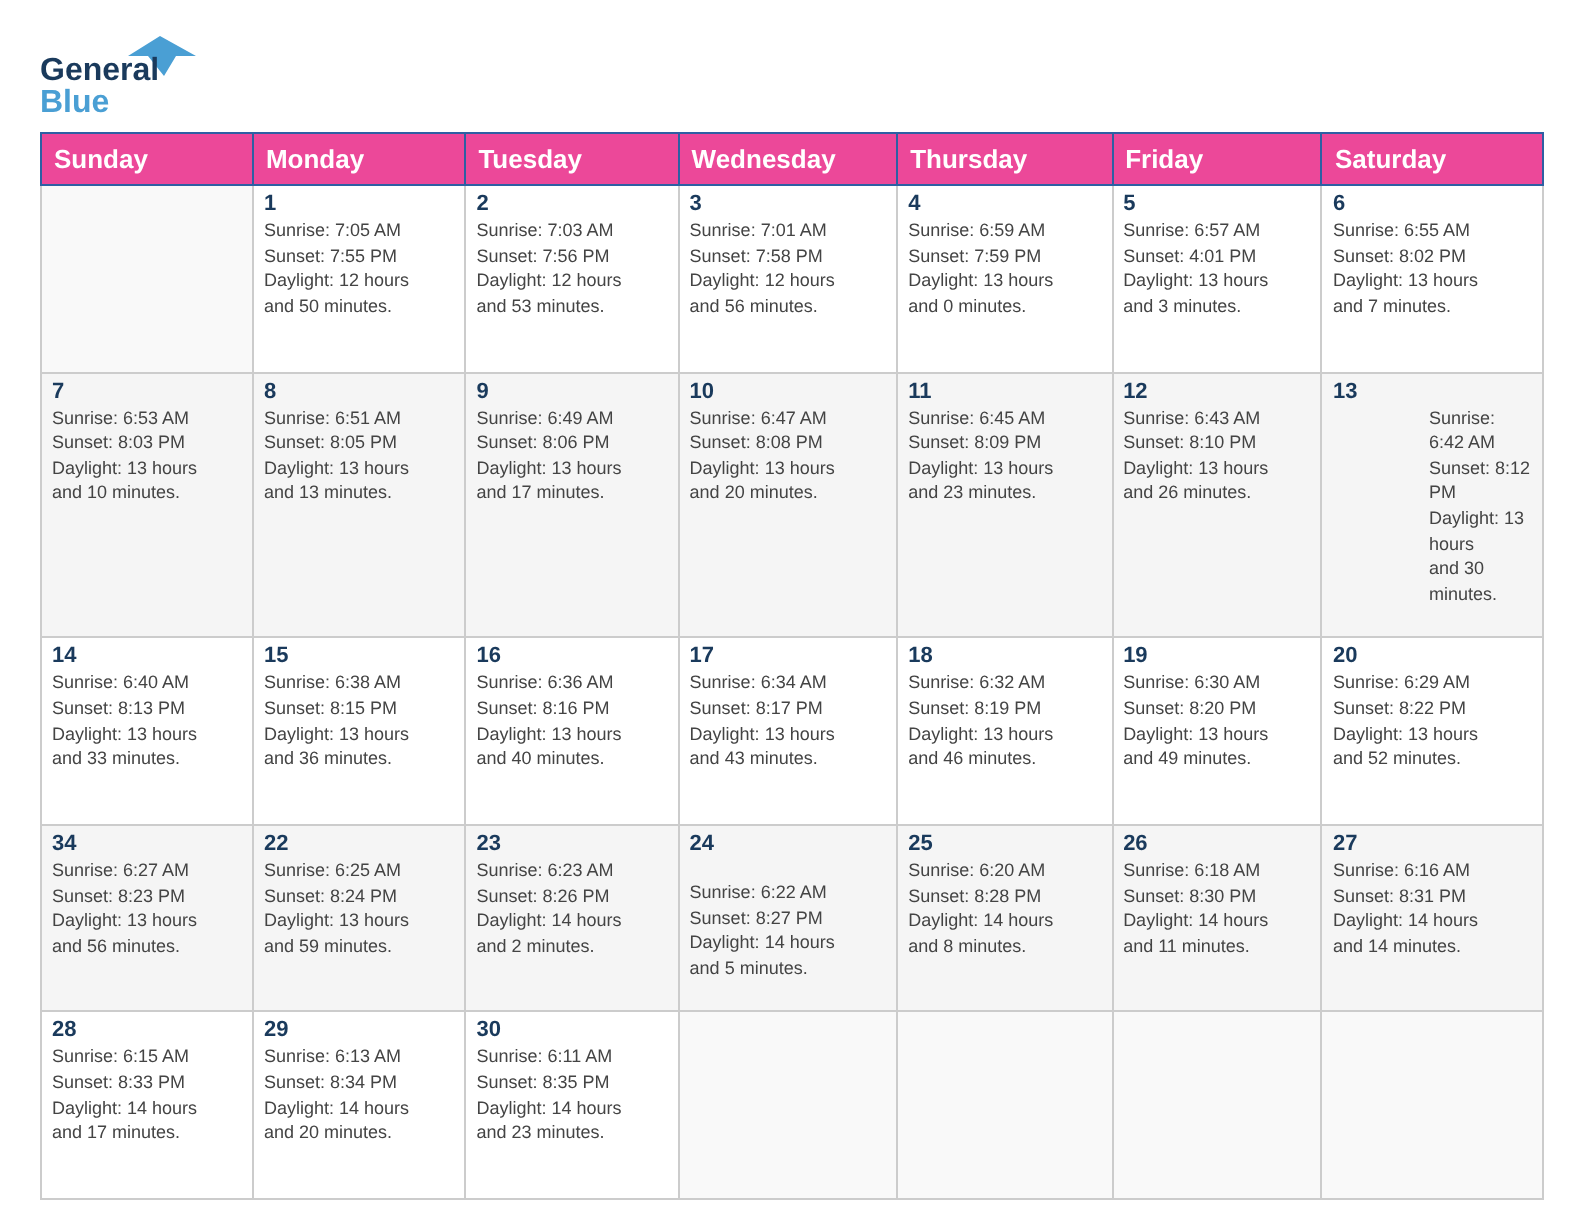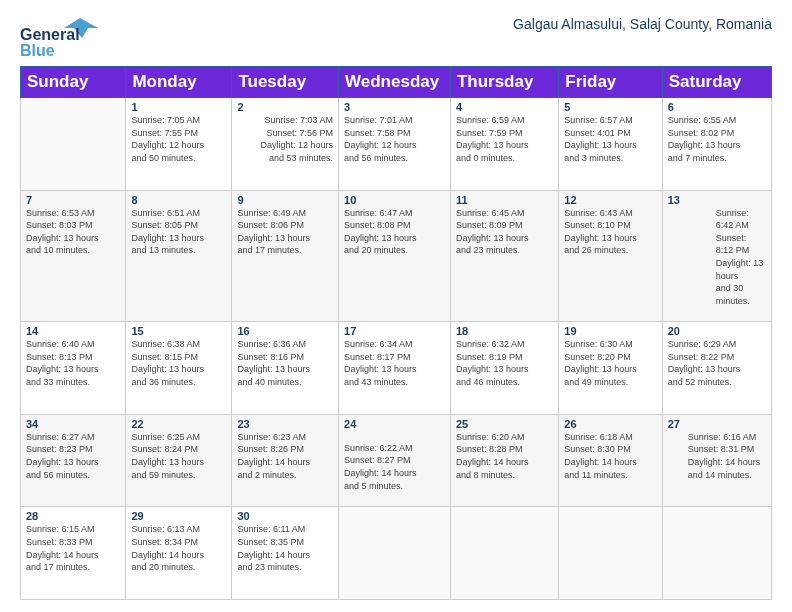"Galgau Almasului, Salaj County, Romania" div.location-title { html: <div>Galgau Almasului, Salaj County, Romania</div> -> none }
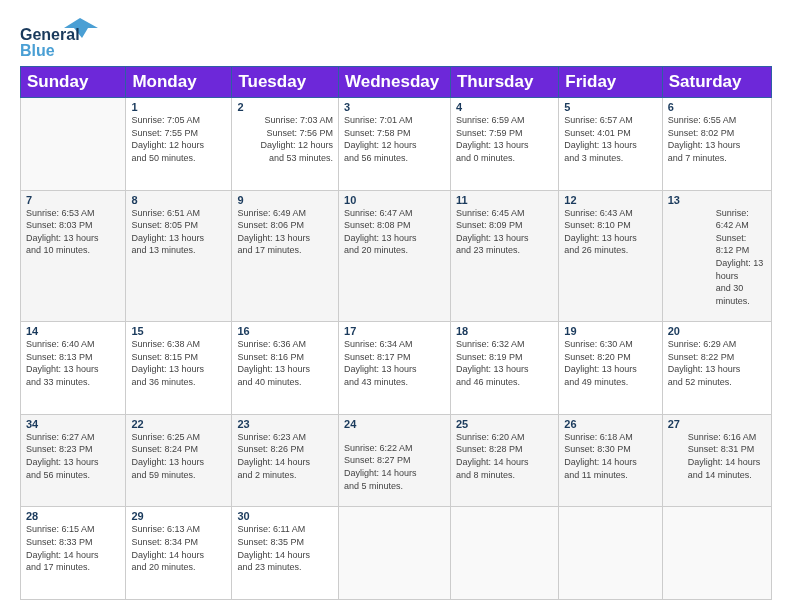"Sunday" thead th { background-color: #6d28d9 -> #ec4899; font-size: 17px -> 13px }
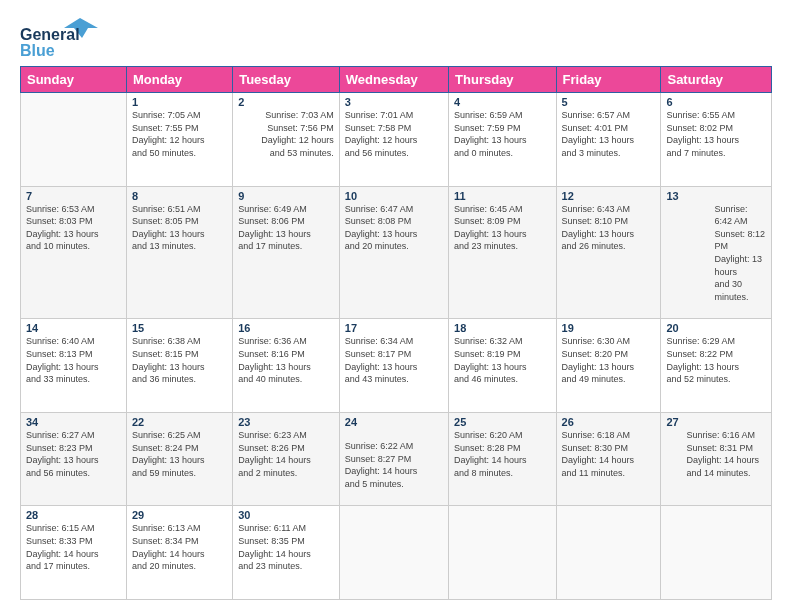"Sunrise: 7:03 AM" div.cell-text { text-align: right -> none }
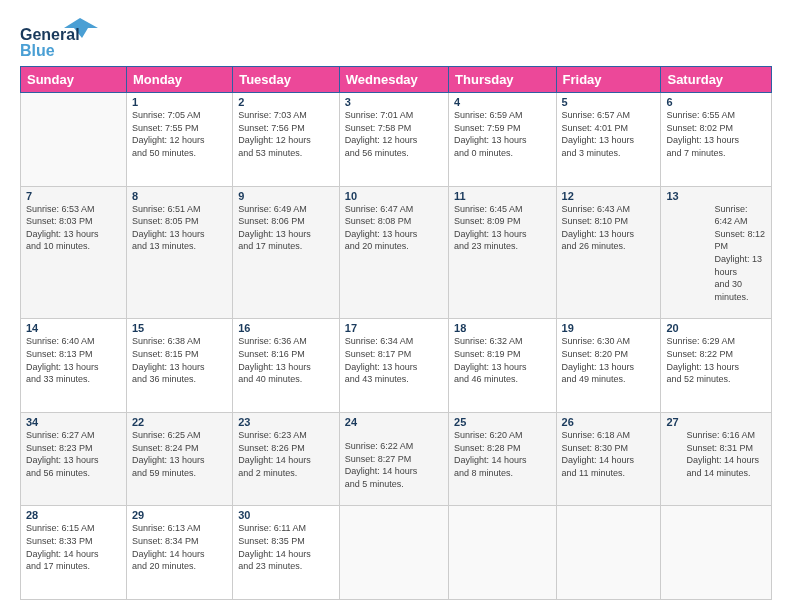"Sunrise: 6:16 AM" div.cell-text { margin-left: 20px -> none }
